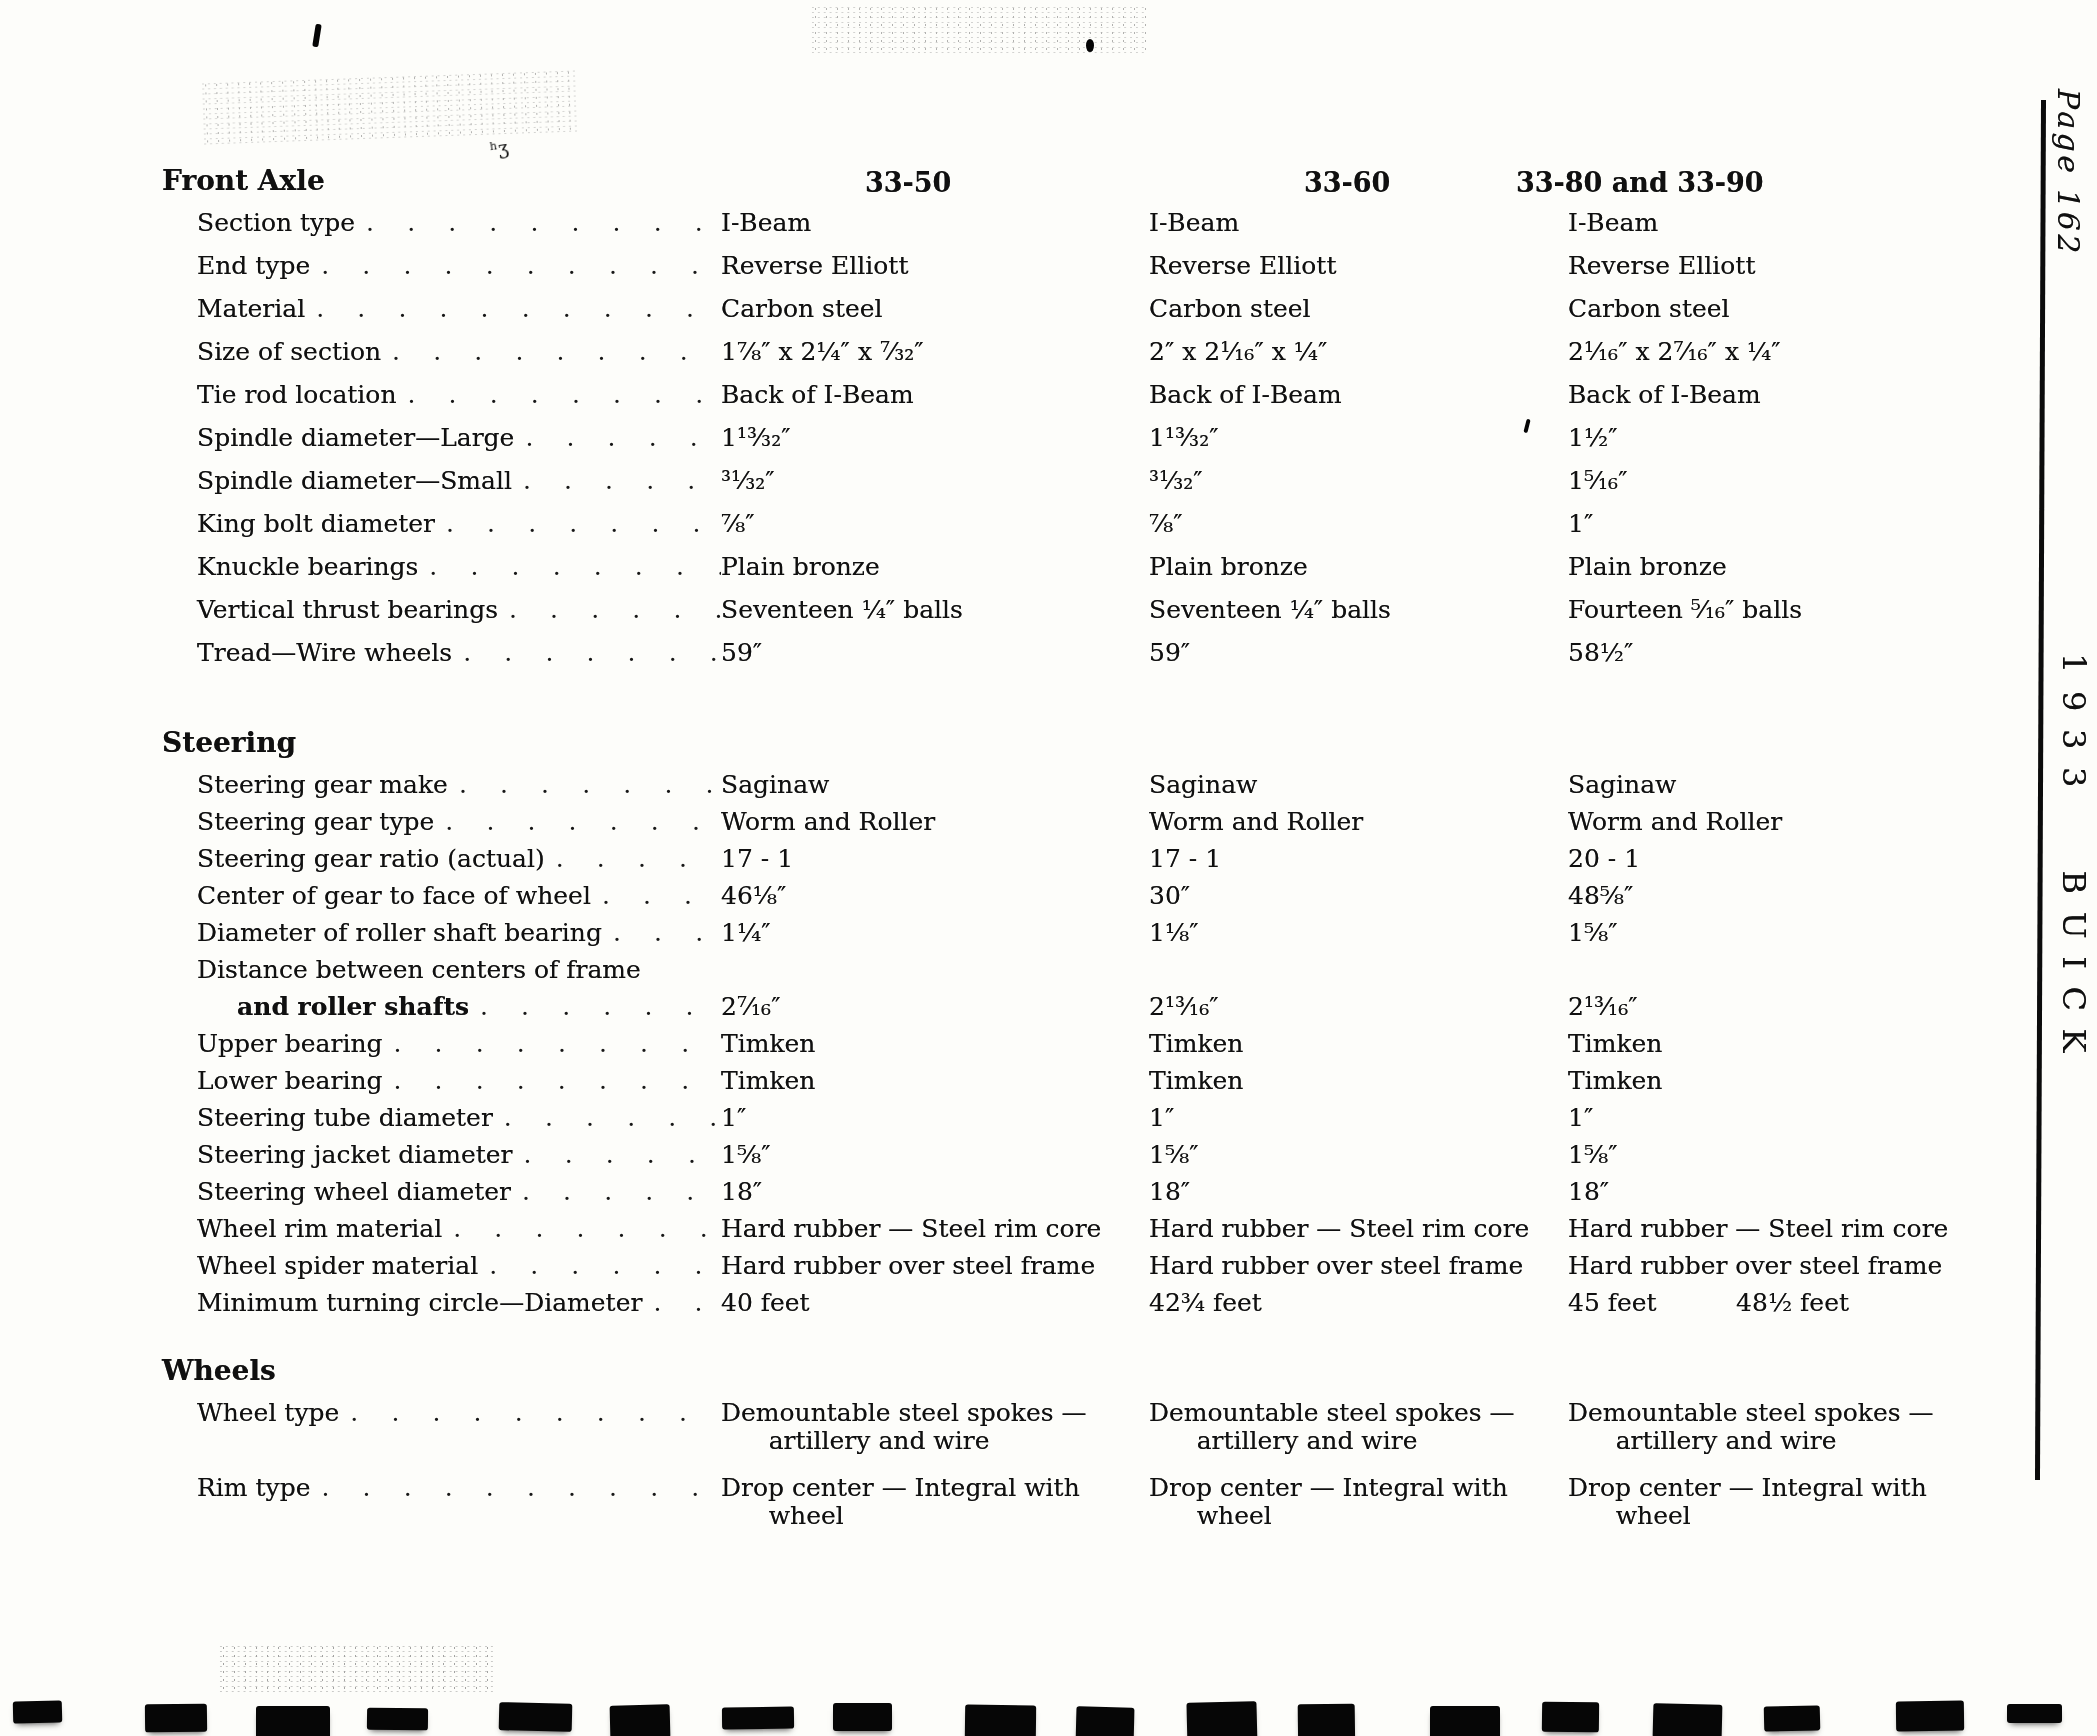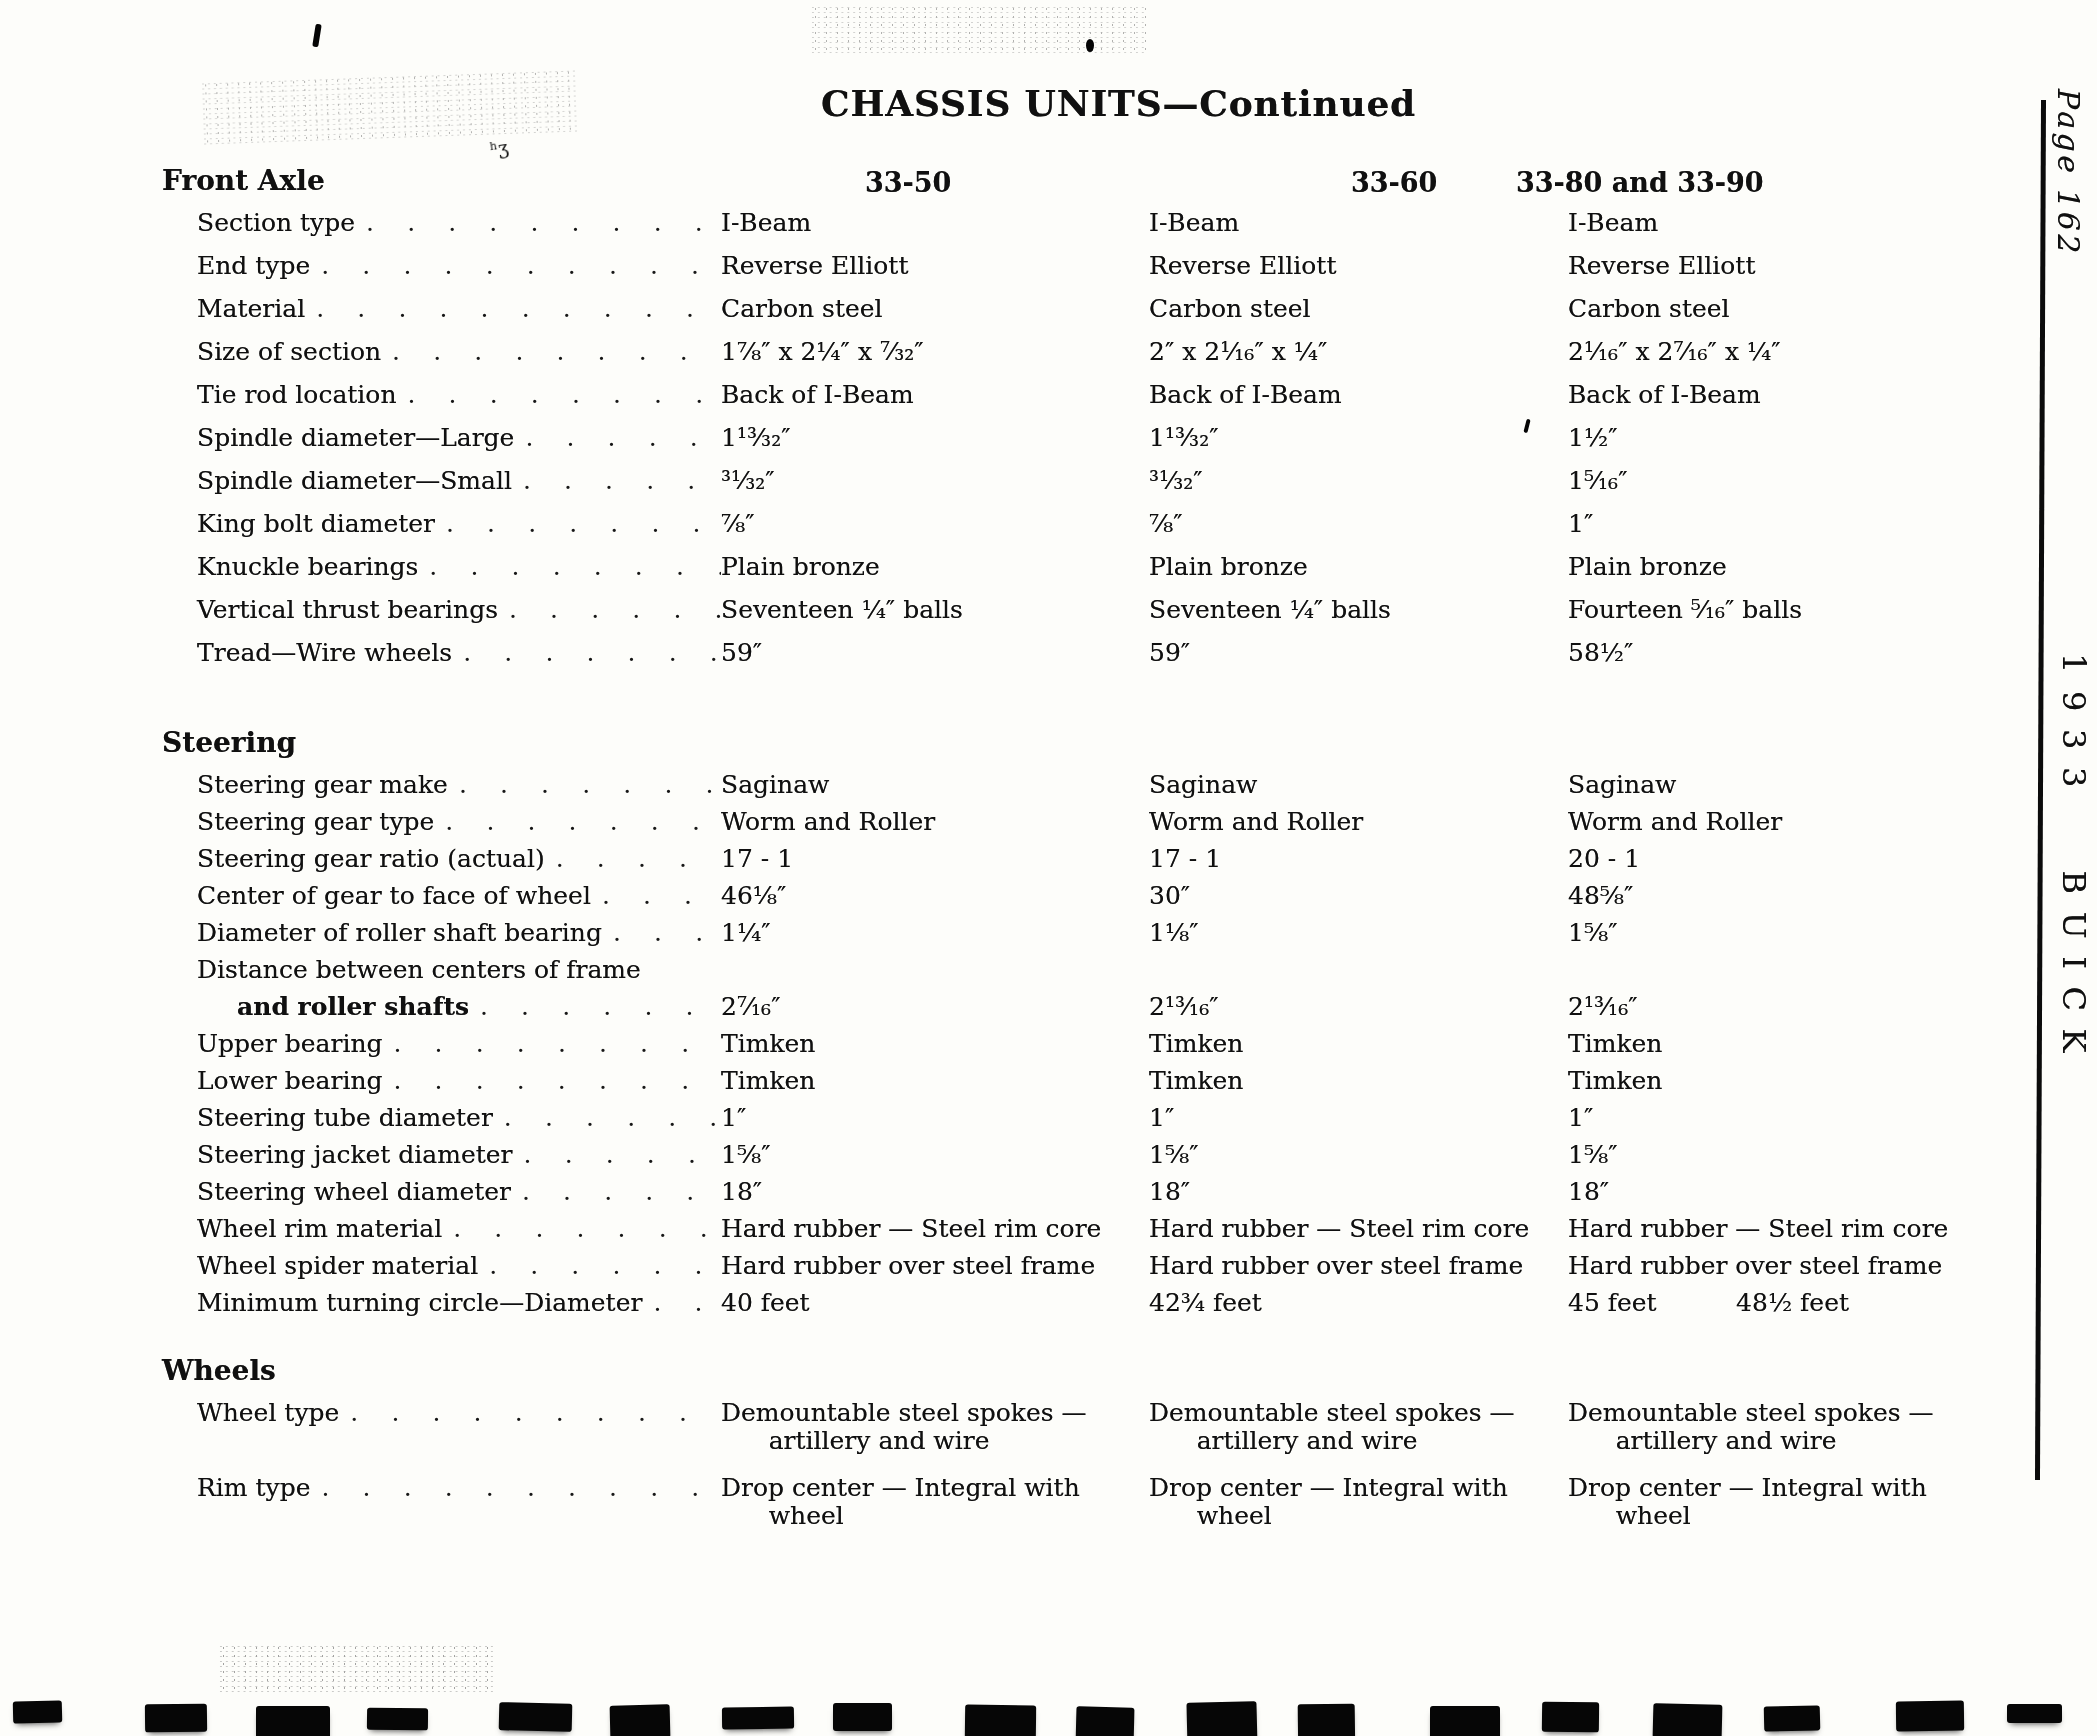"CHASSIS UNITS—Continued" h1.ink { html: <h1>CHASSIS UNITS—Continued</h1> -> none }
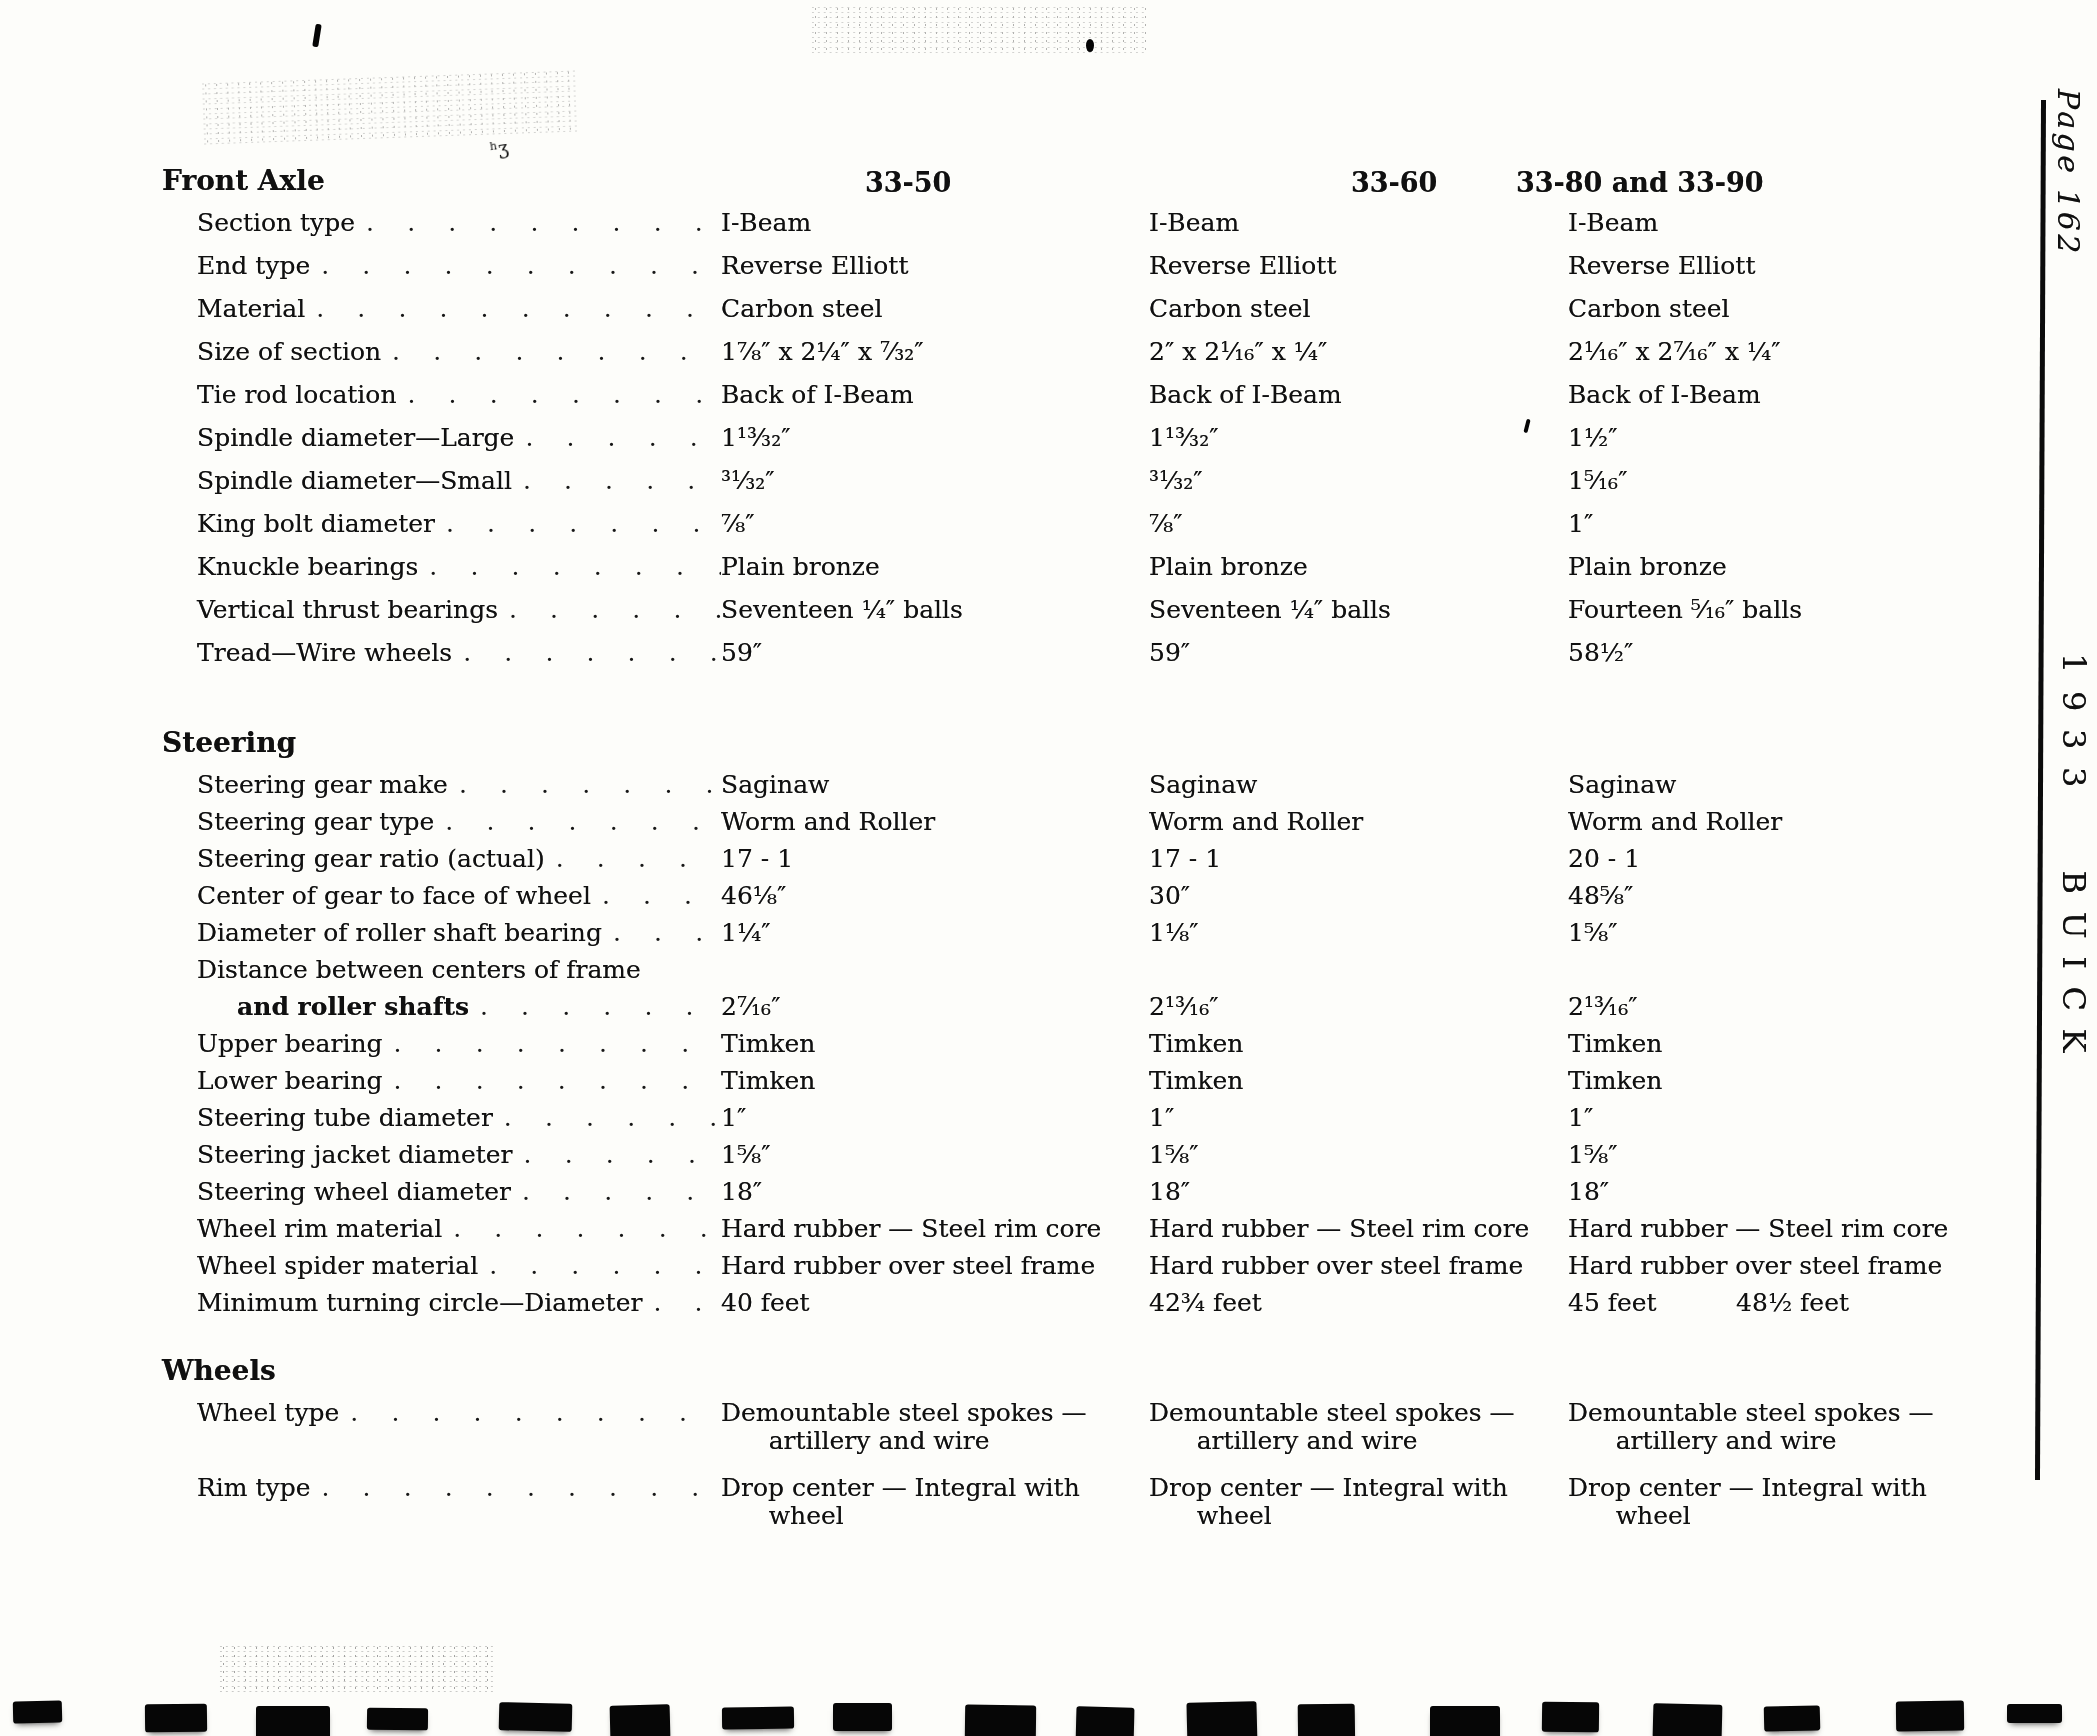"33-60" #ch1 { left: 1351px -> 1304px }
